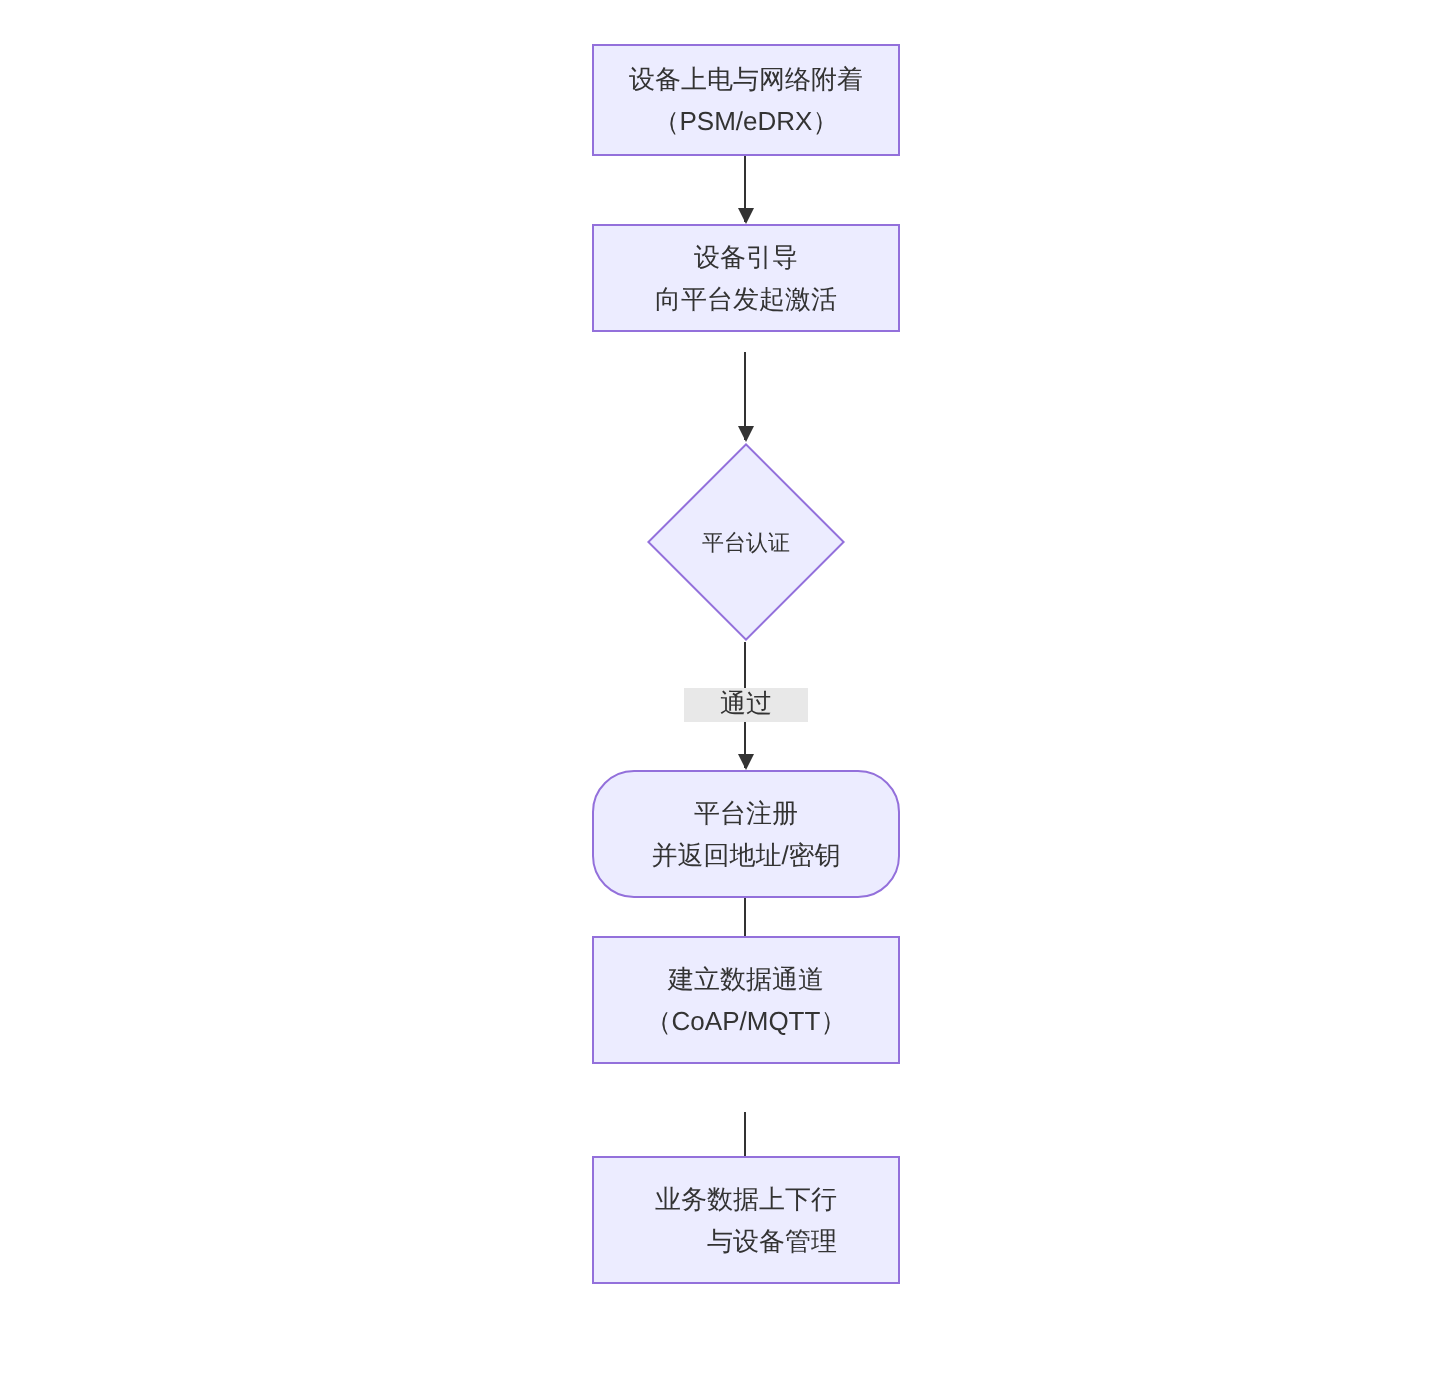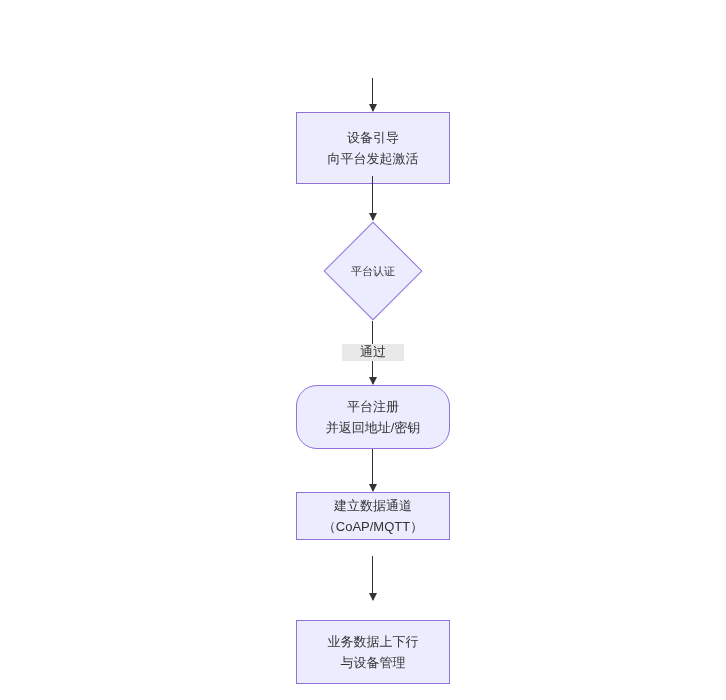"设备上电与网络附着" div.node-rect { html: none -> <div>设备上电与网络附着 （PSM/eDRX）</div> }
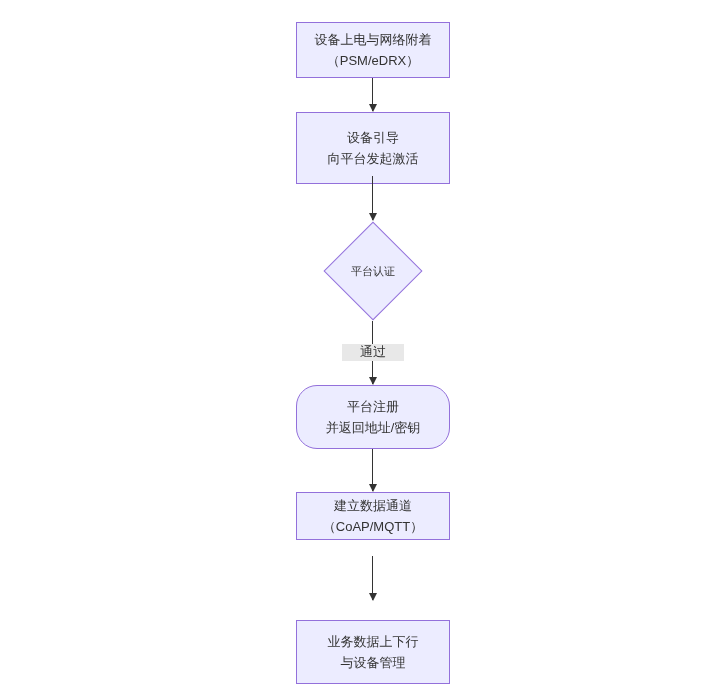"设备引导" .node2 { height: 72px -> 54px }
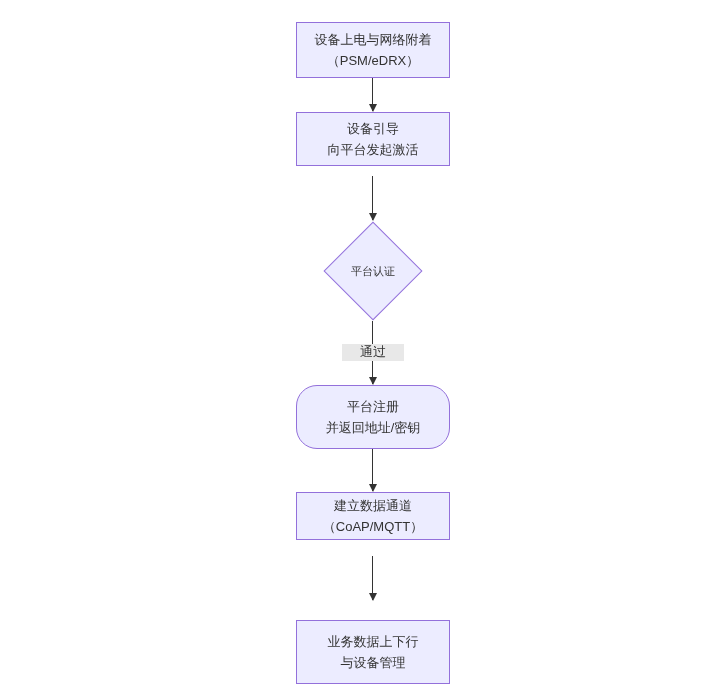"建立数据通道" .node4 { height: 48px -> 64px; top: 492px -> 468px }
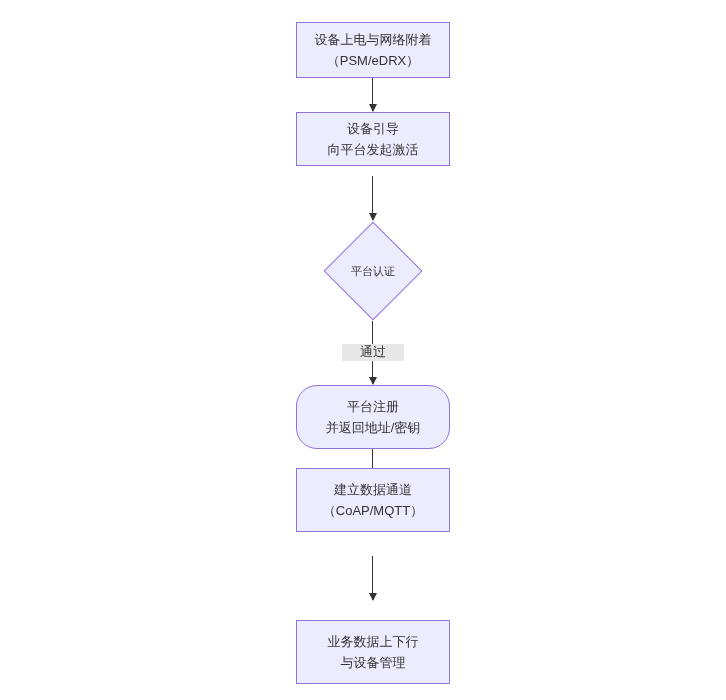"业务数据上下行" .node5 { text-align: none -> right; top: 620px -> 578px }
